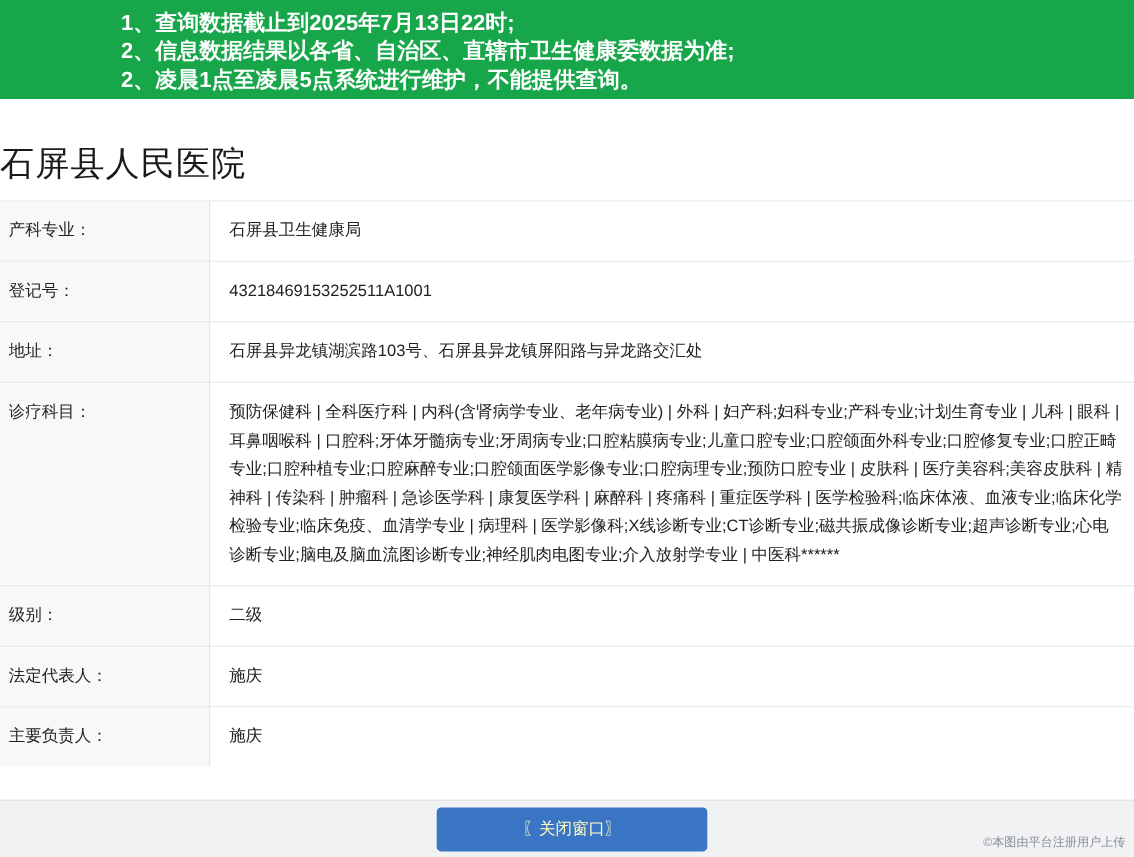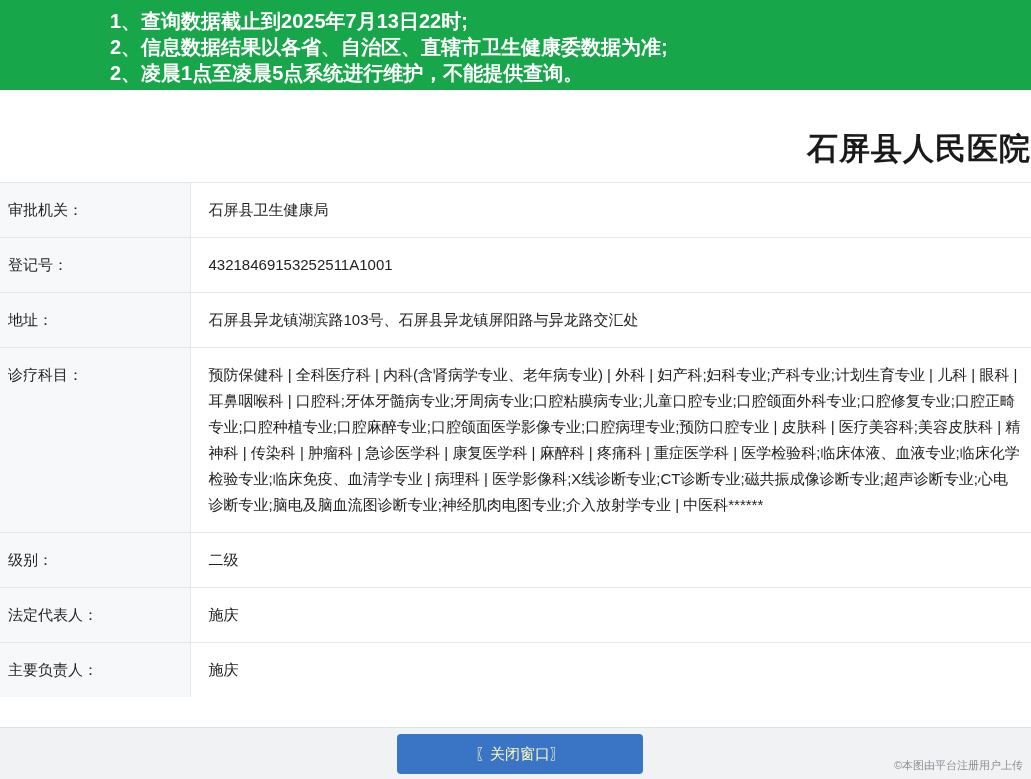"石屏县人民医院" .title { font-weight: bold -> normal; text-align: right -> left }
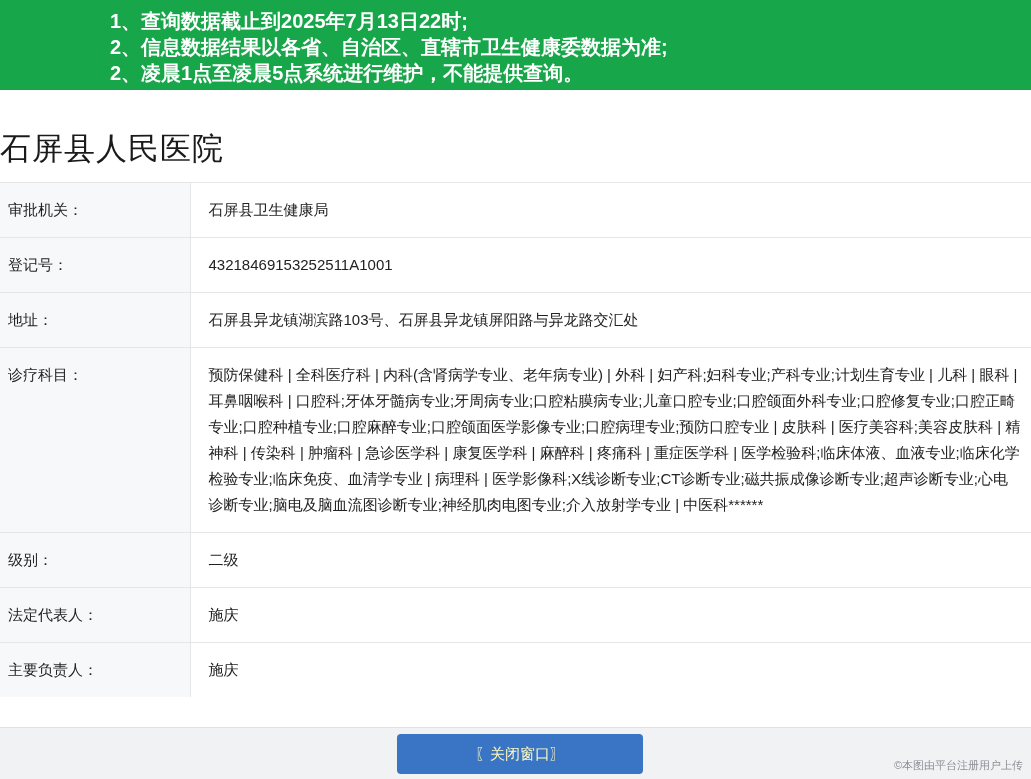"审批机关：" td.label { text: 审批机关 -> 产科专业 }
